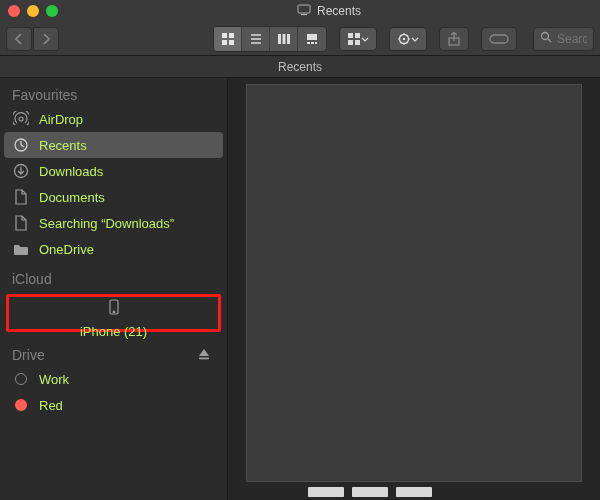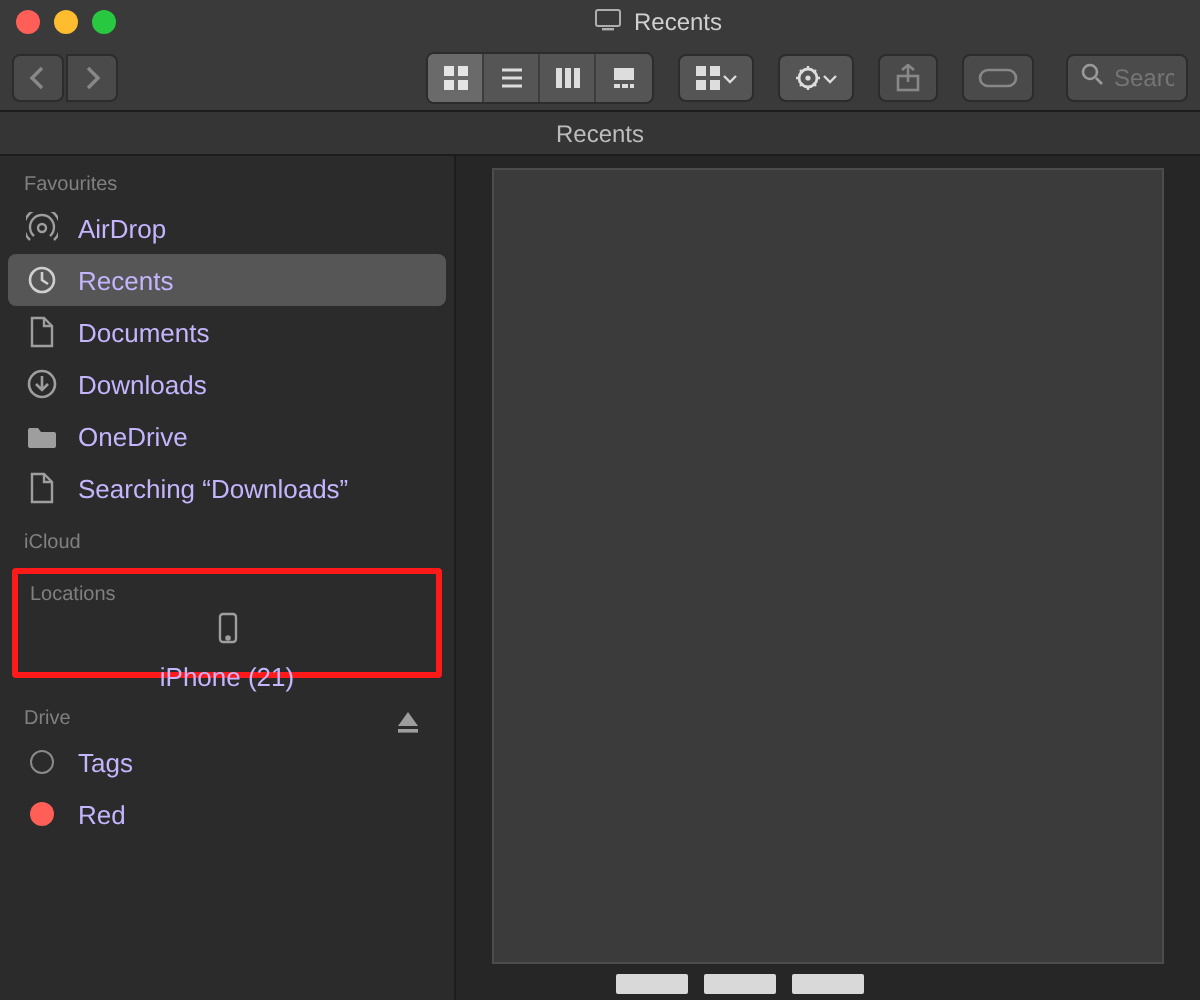"Favourites" .group-head { font-size: 10px -> 14px }
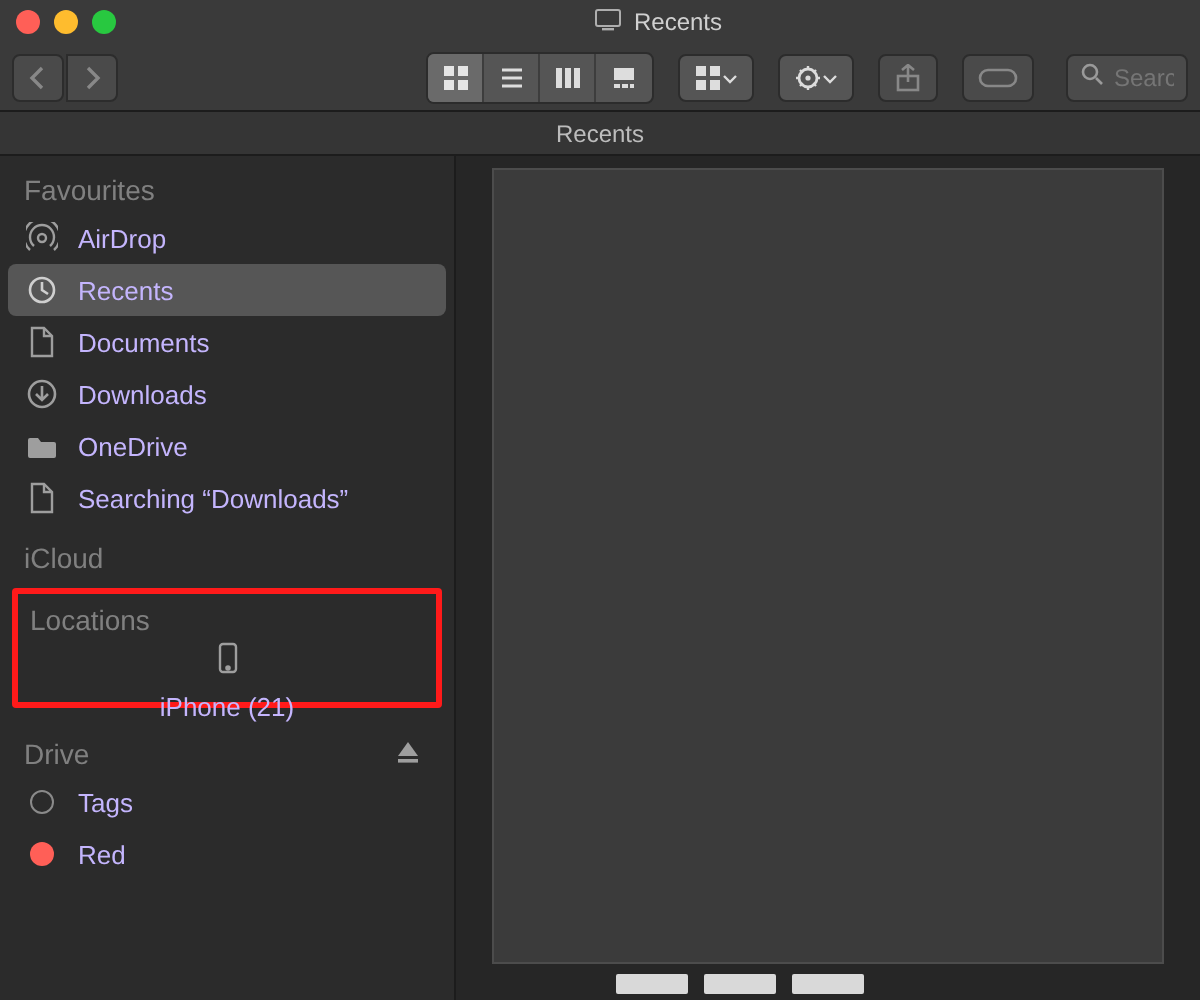"AirDrop" .row { color: #c4b5fd -> #bef264 }
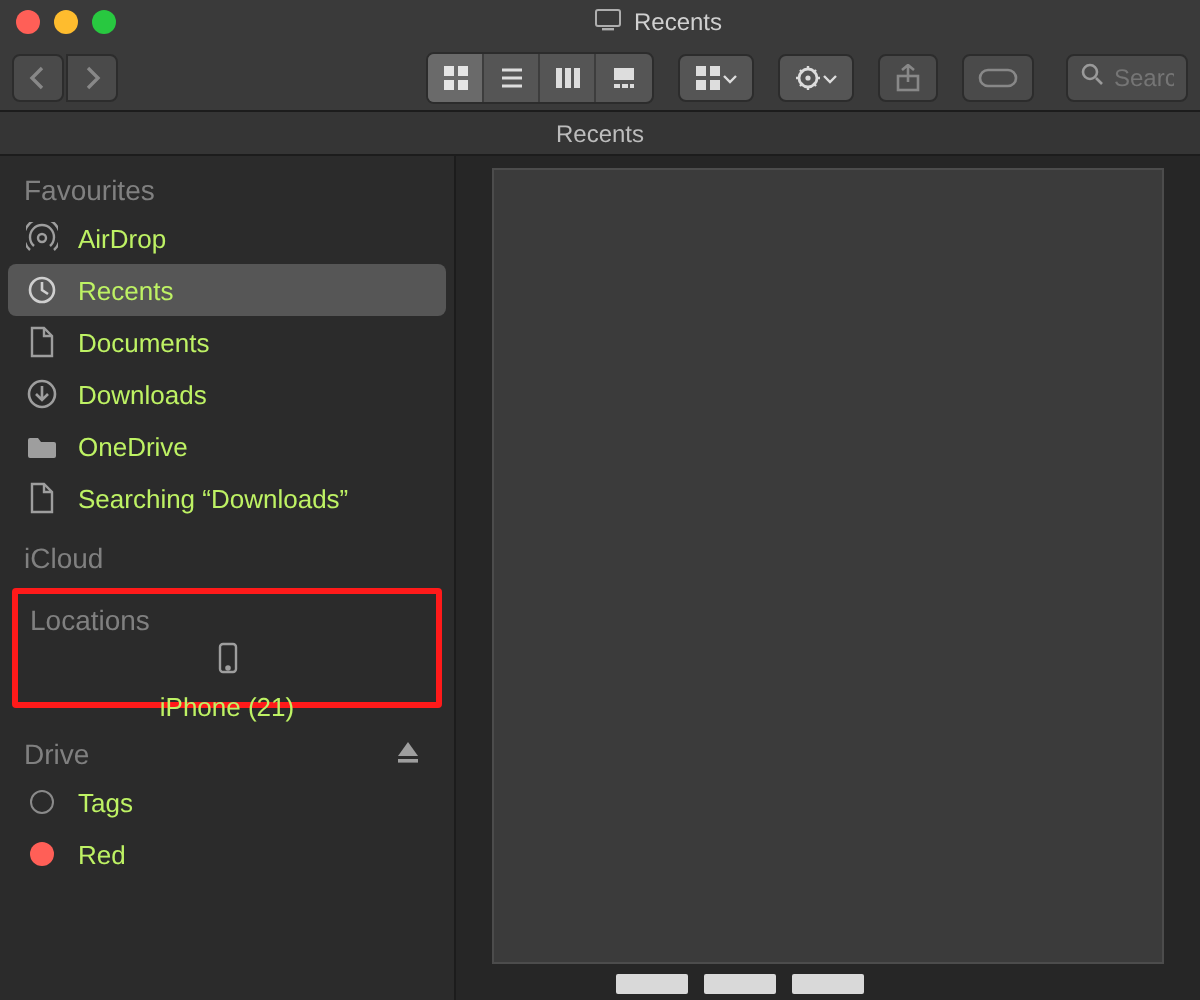"Documents" div.row { order: before "Downloads" -> after "Downloads" }
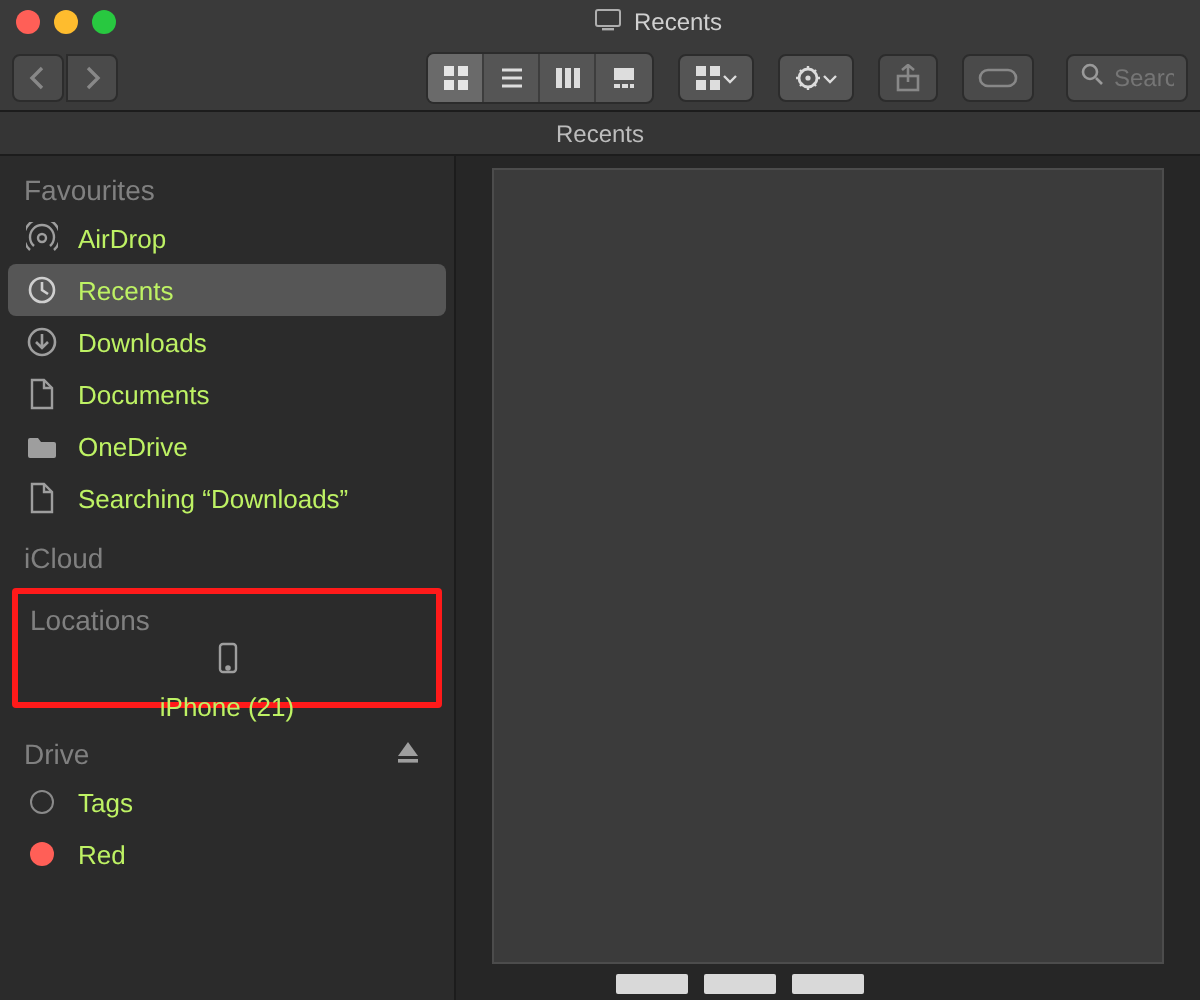"OneDrive" div.row { order: before "Searching “Downloads”" -> after "Searching “Downloads”" }
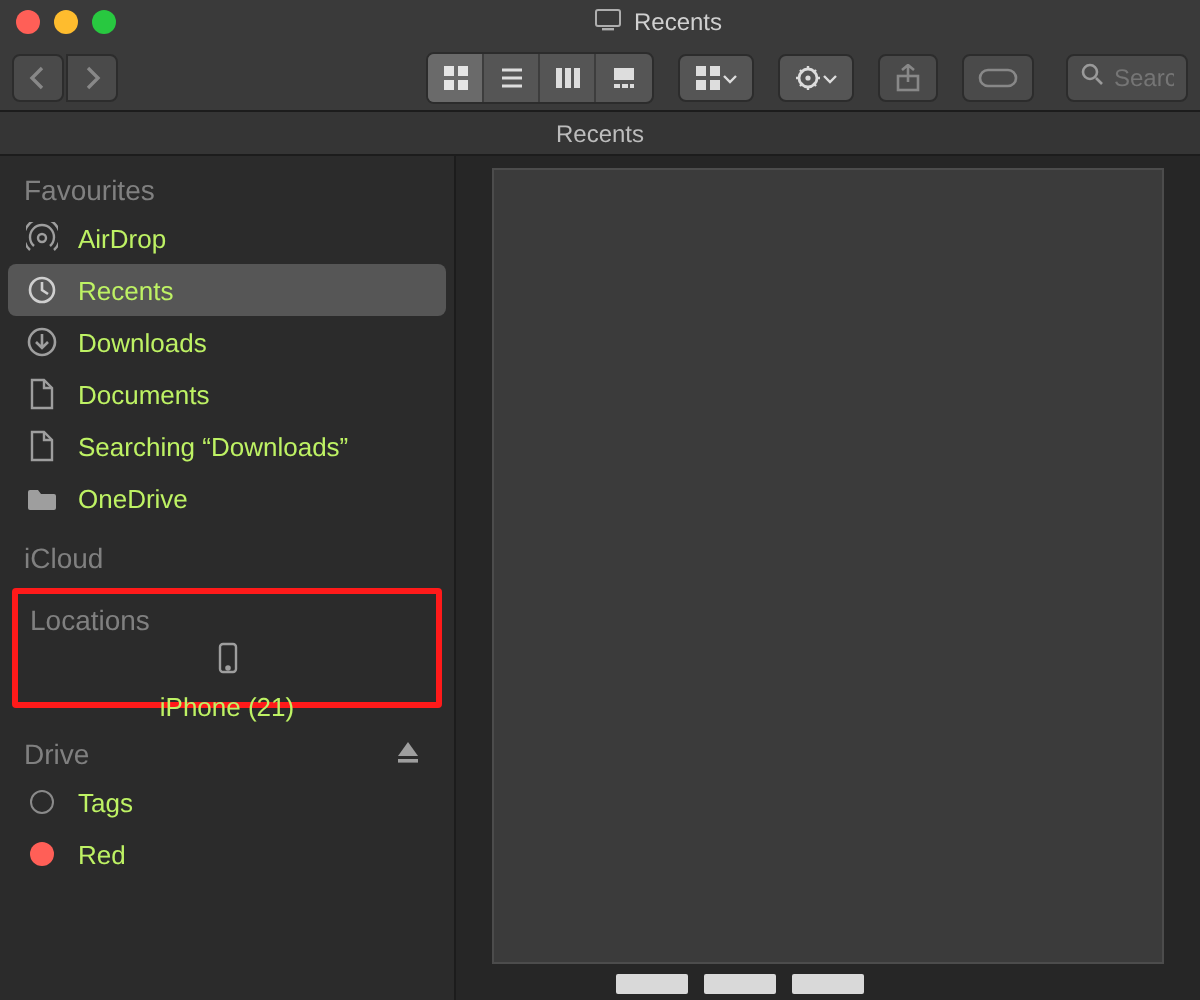"Locations" div.group-head { html: <div>Locations</div> -> none }
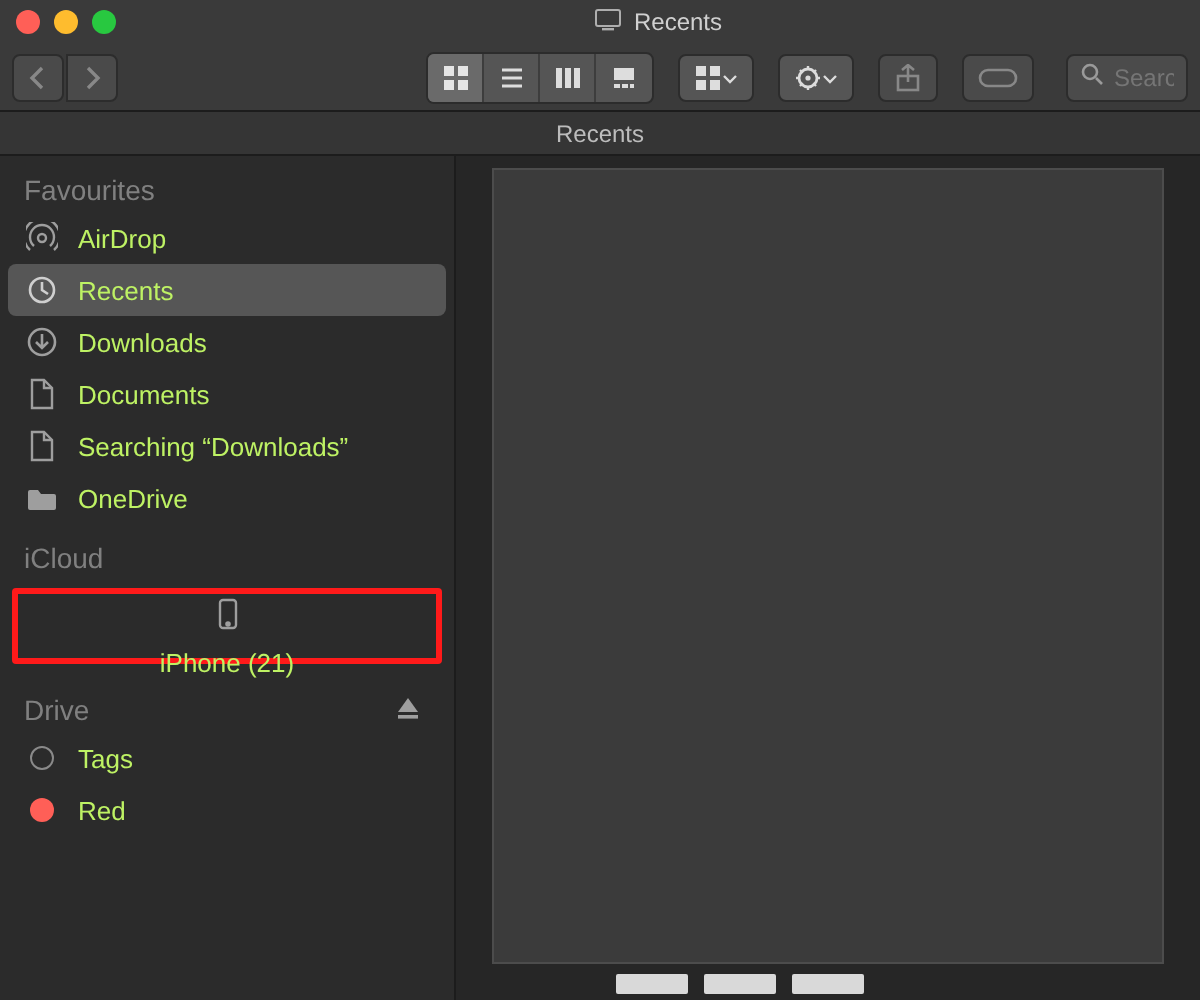"Tags" span { text: Tags -> Work }
